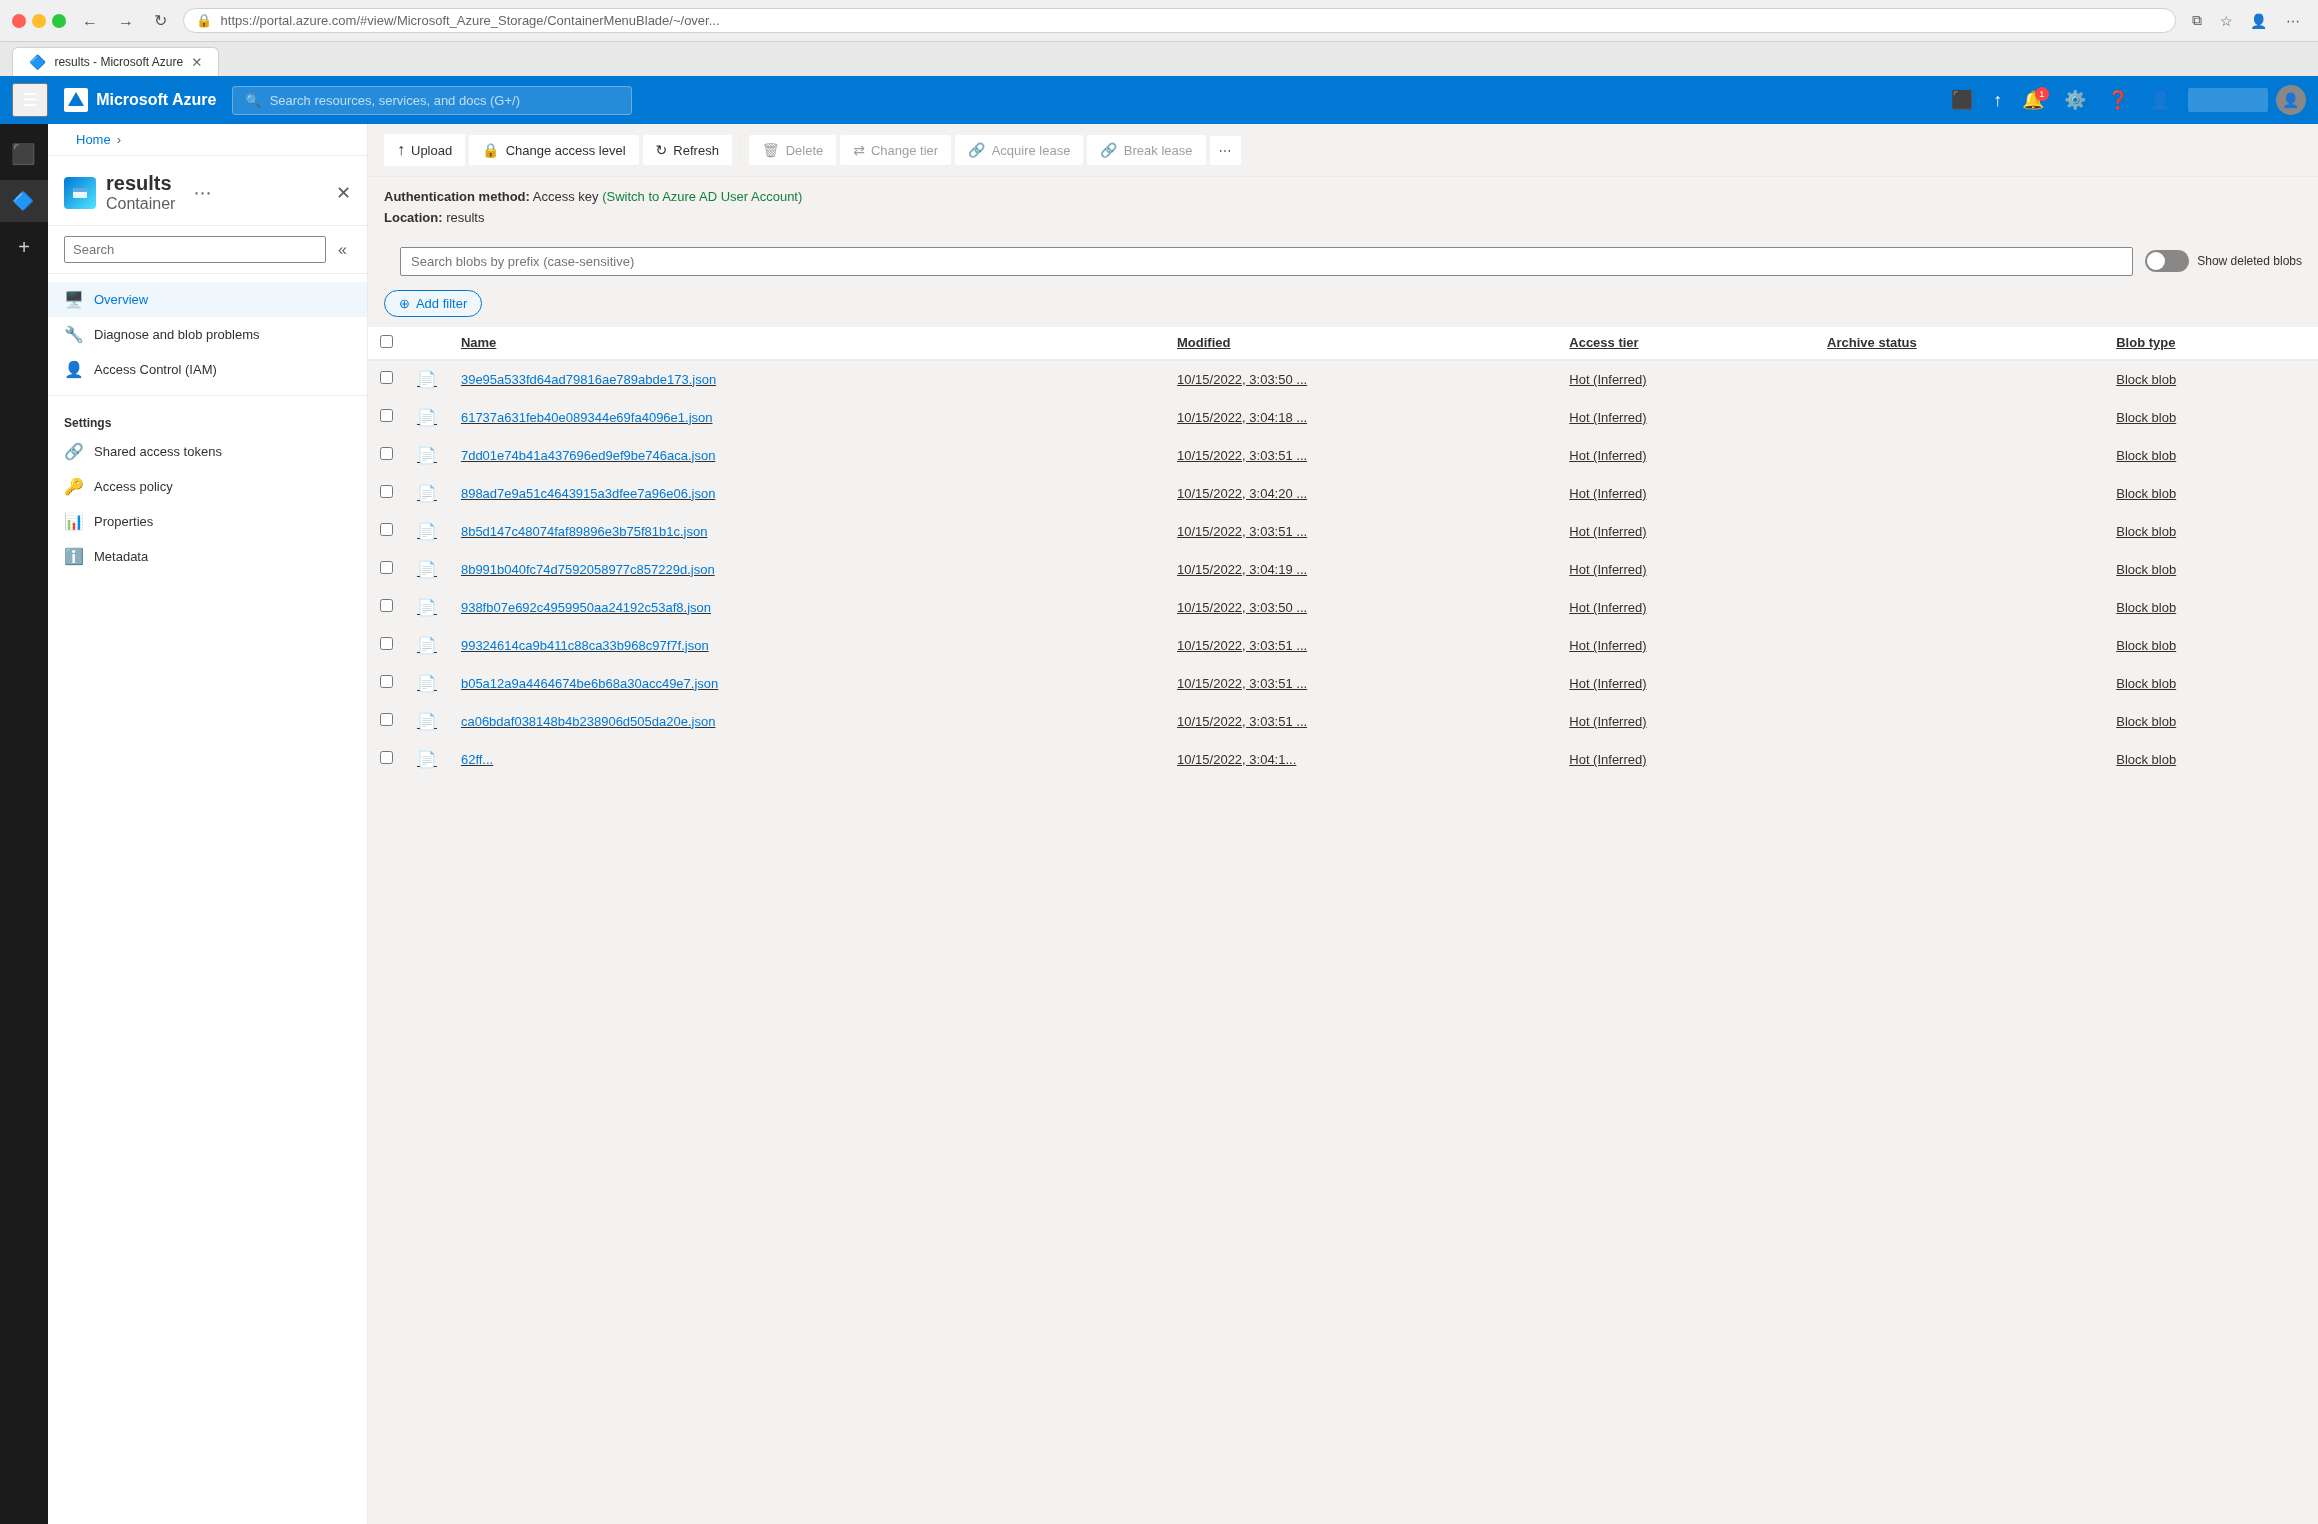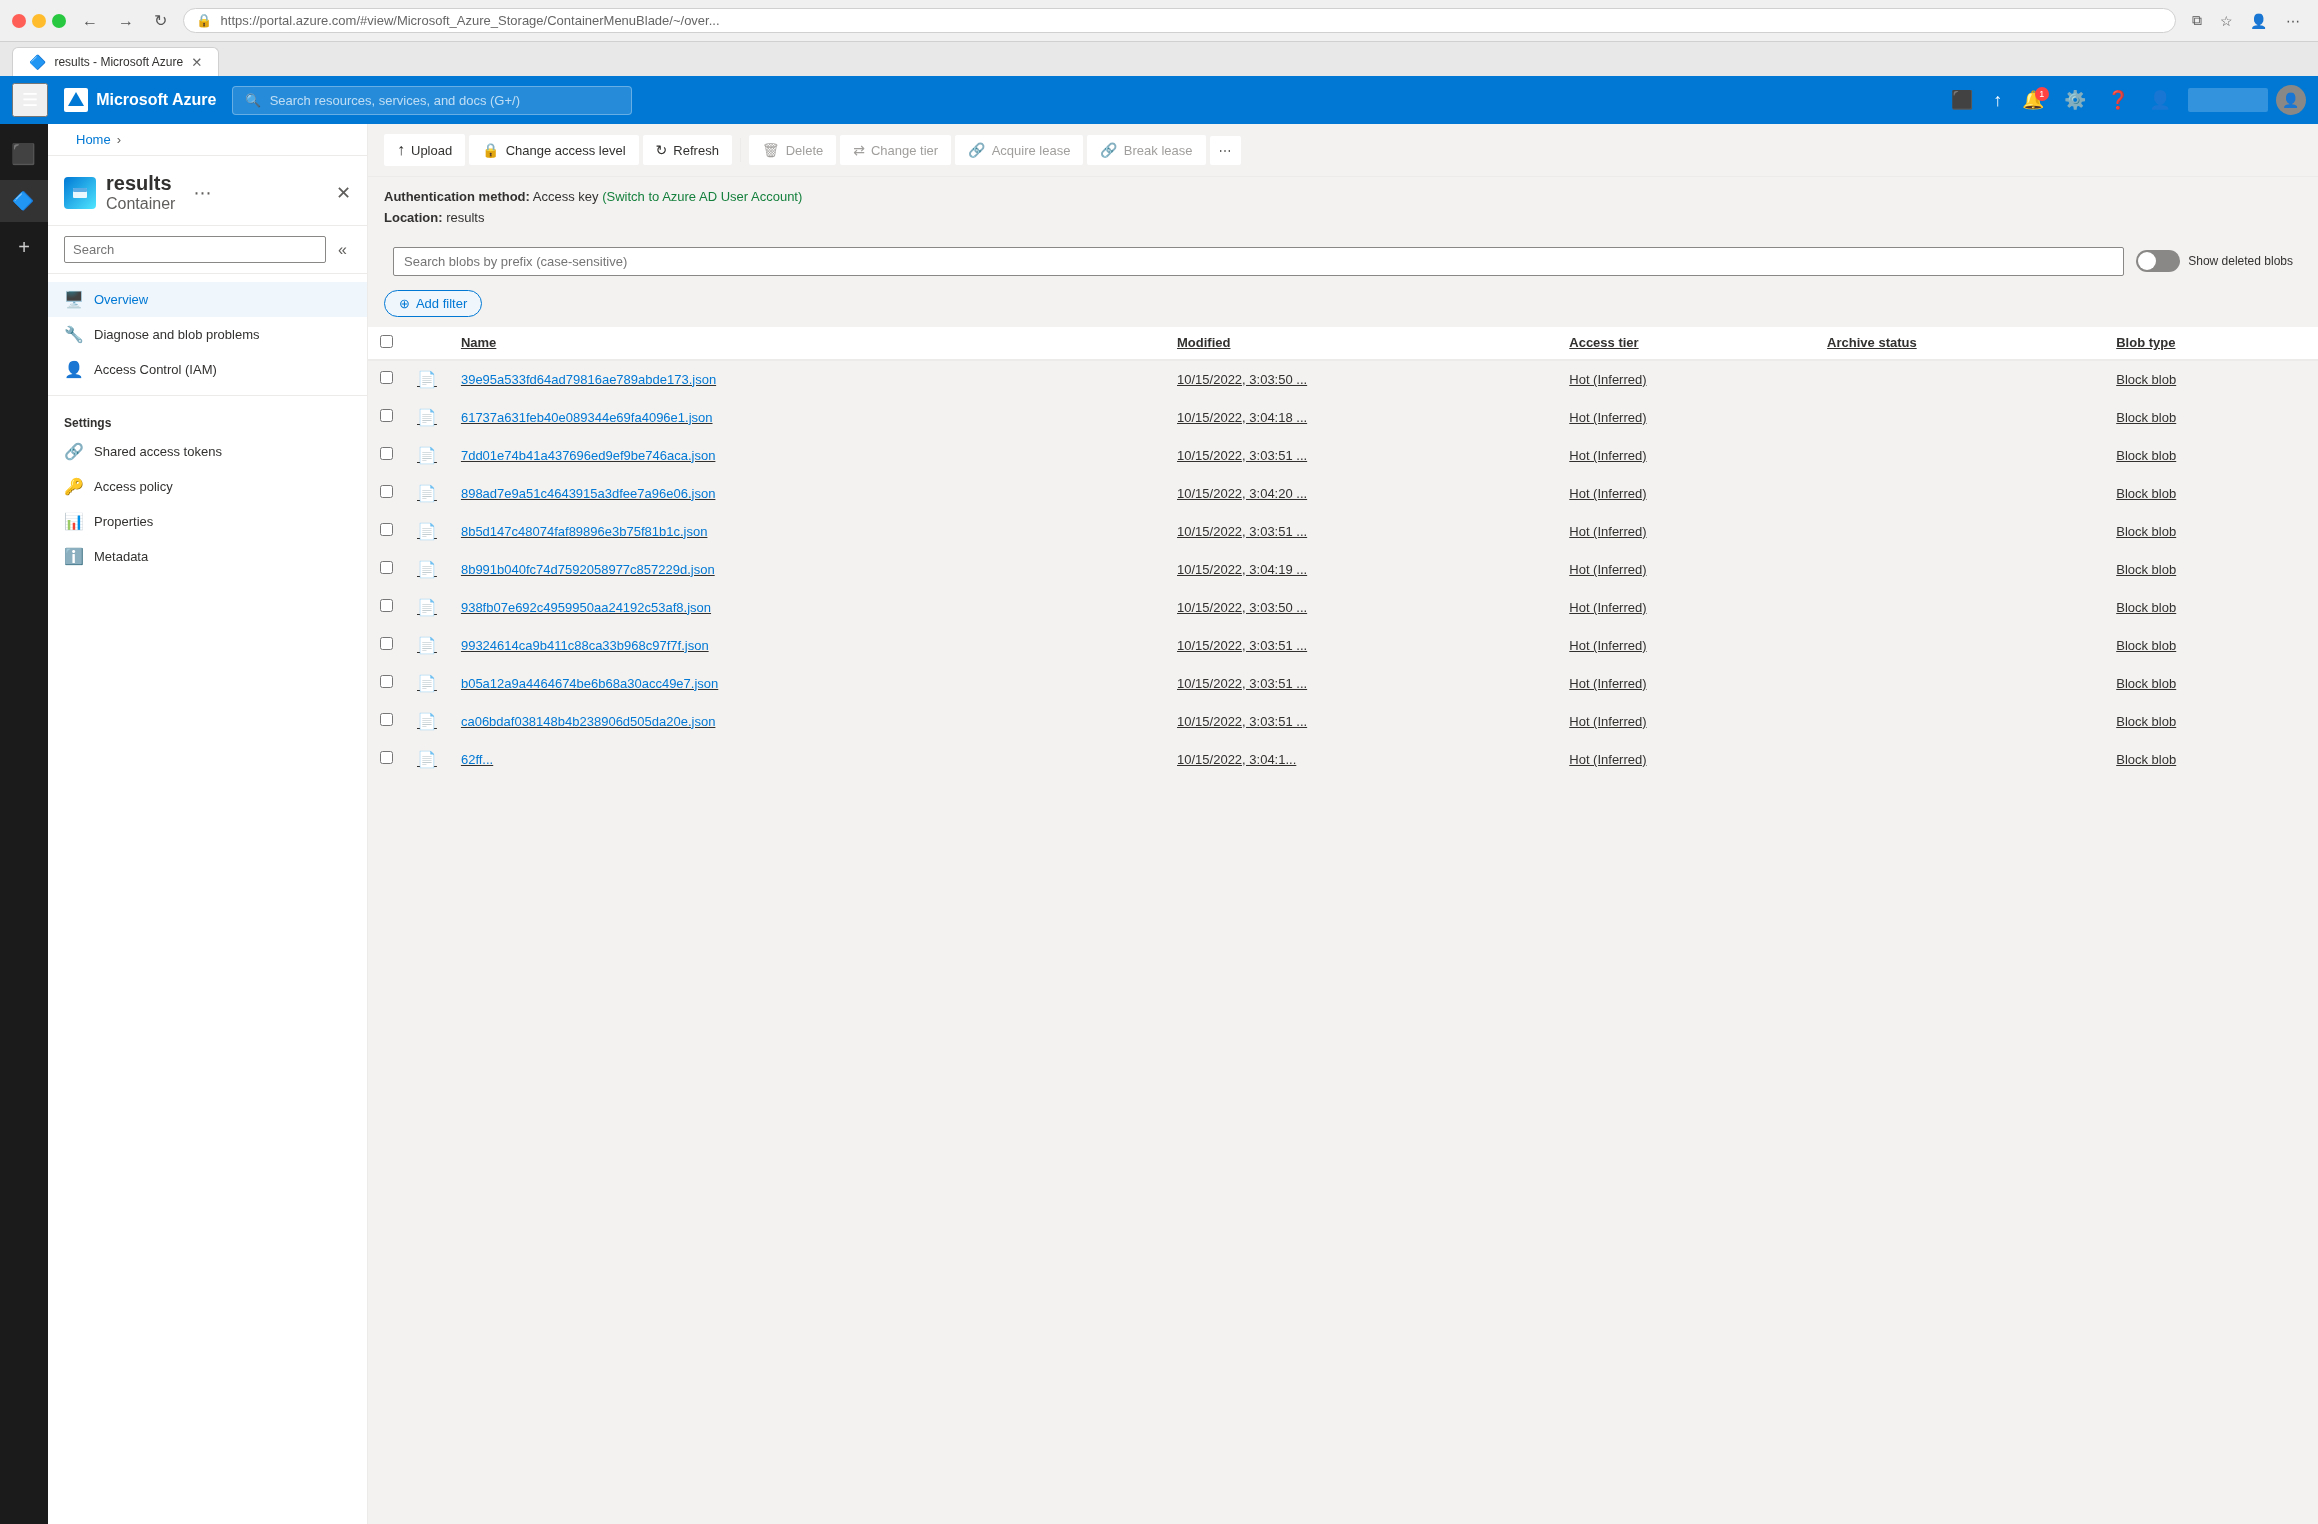"Search blobs by prefix (case-sensitive)" .blob-search-bar { margin-left: none -> 16px; padding: 8px 25px -> 8px 16px }
